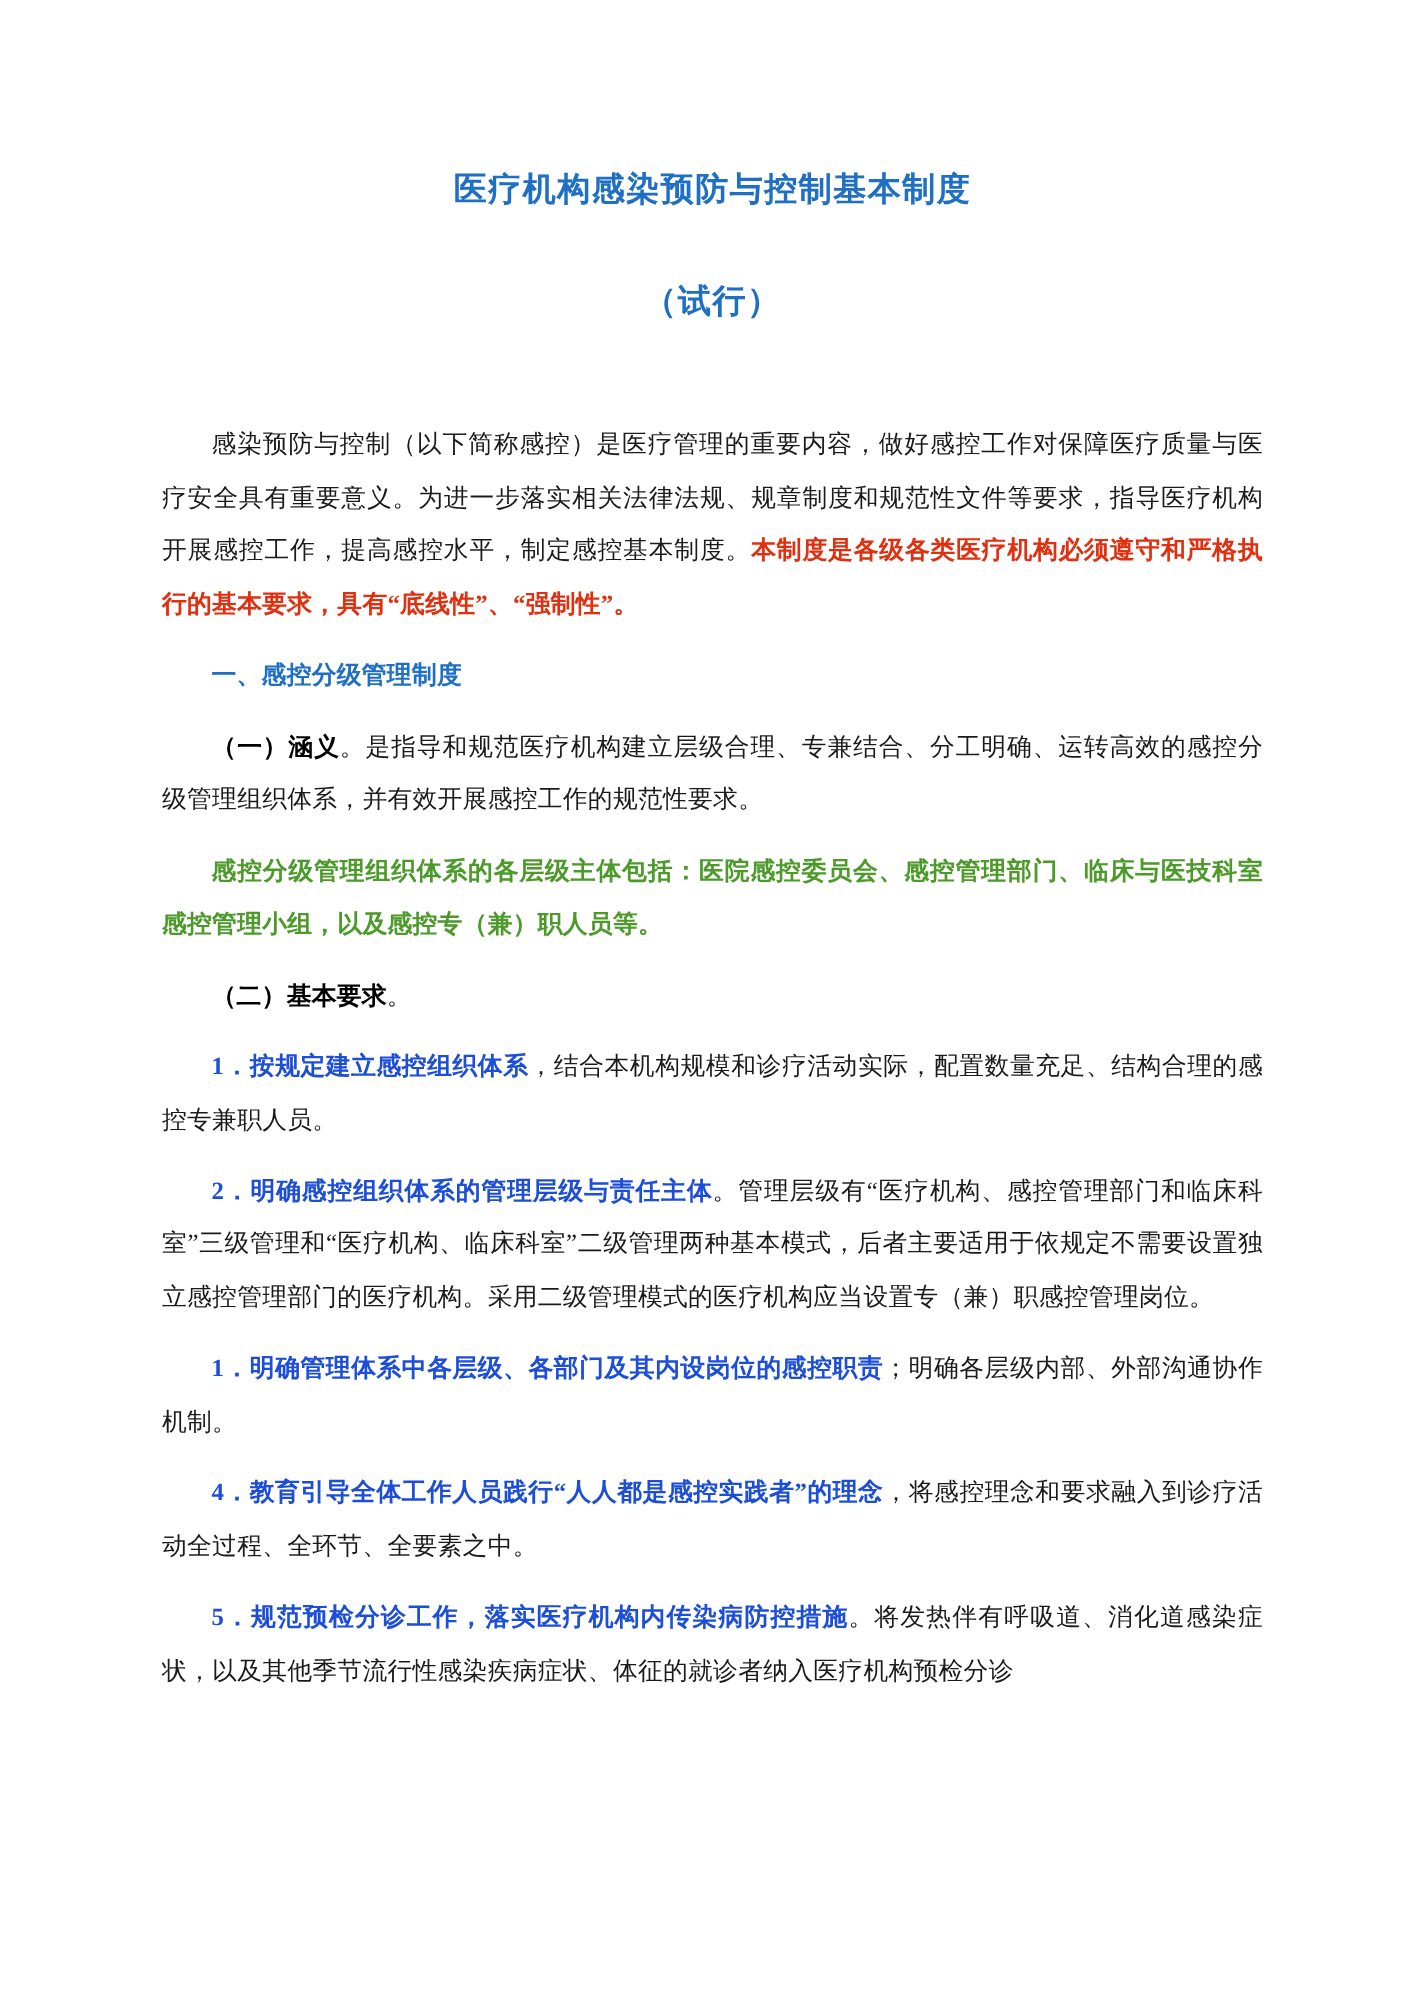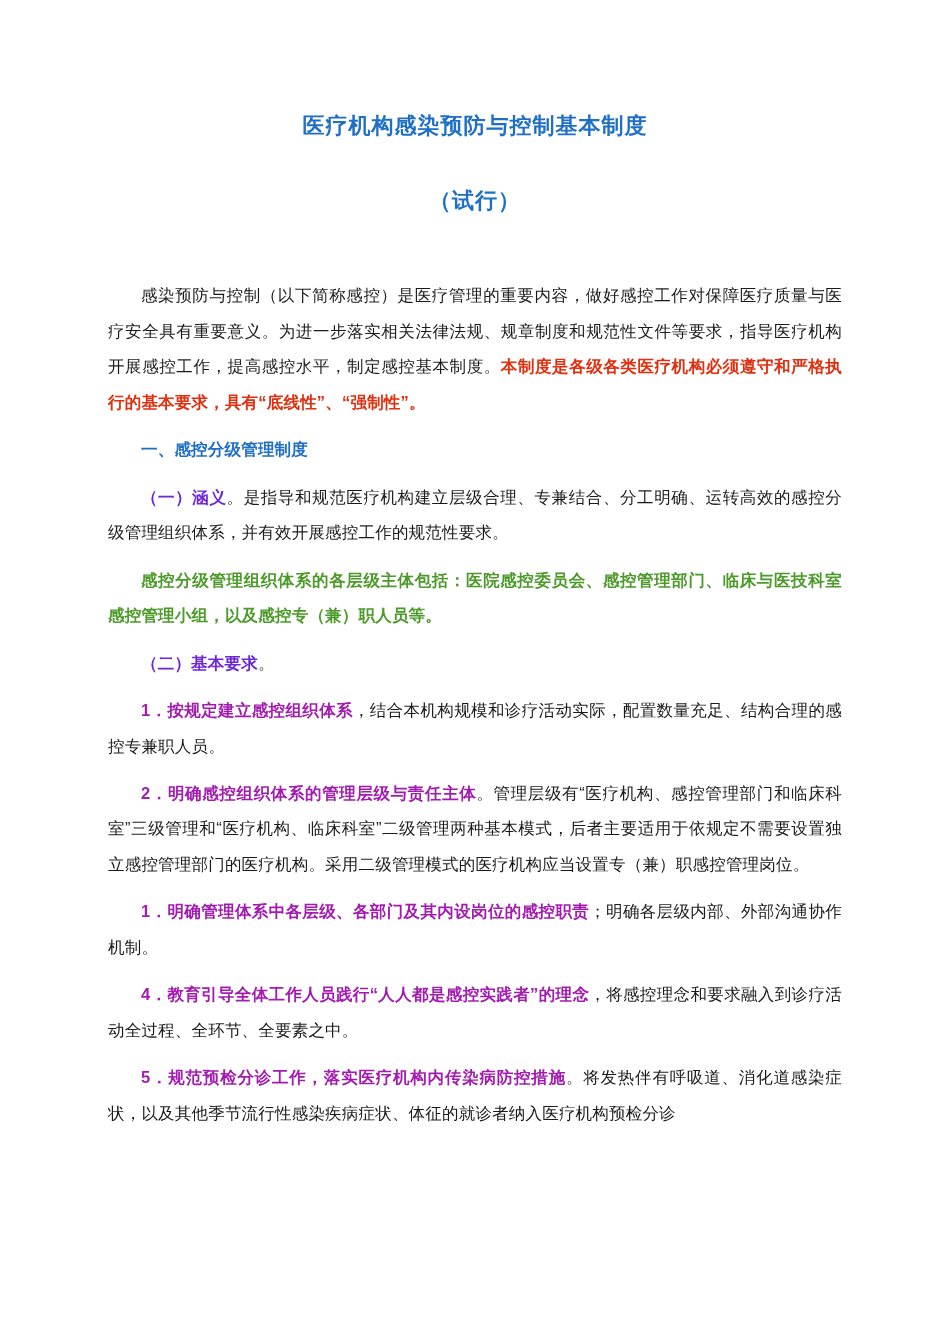"感染预防与控制（以下简称感控）是医疗管理的重要内容，做好感控工作对保障医疗质量与" p.para { font-family: Liberation Sans, sans-serif -> Liberation Serif, serif }
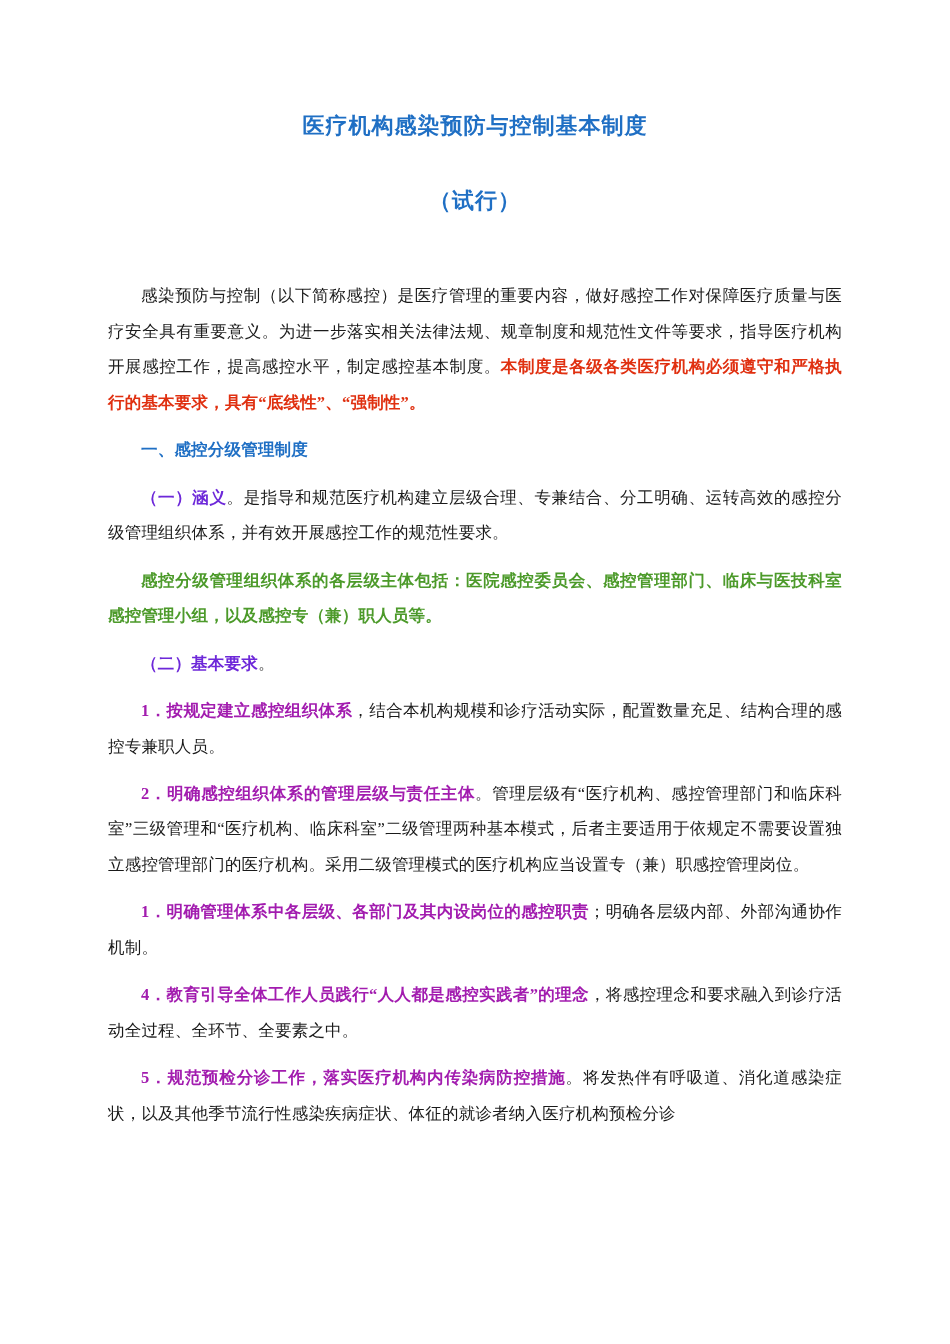"（一）涵义" .blue-sub { color: #6d28d9 -> #000000 }
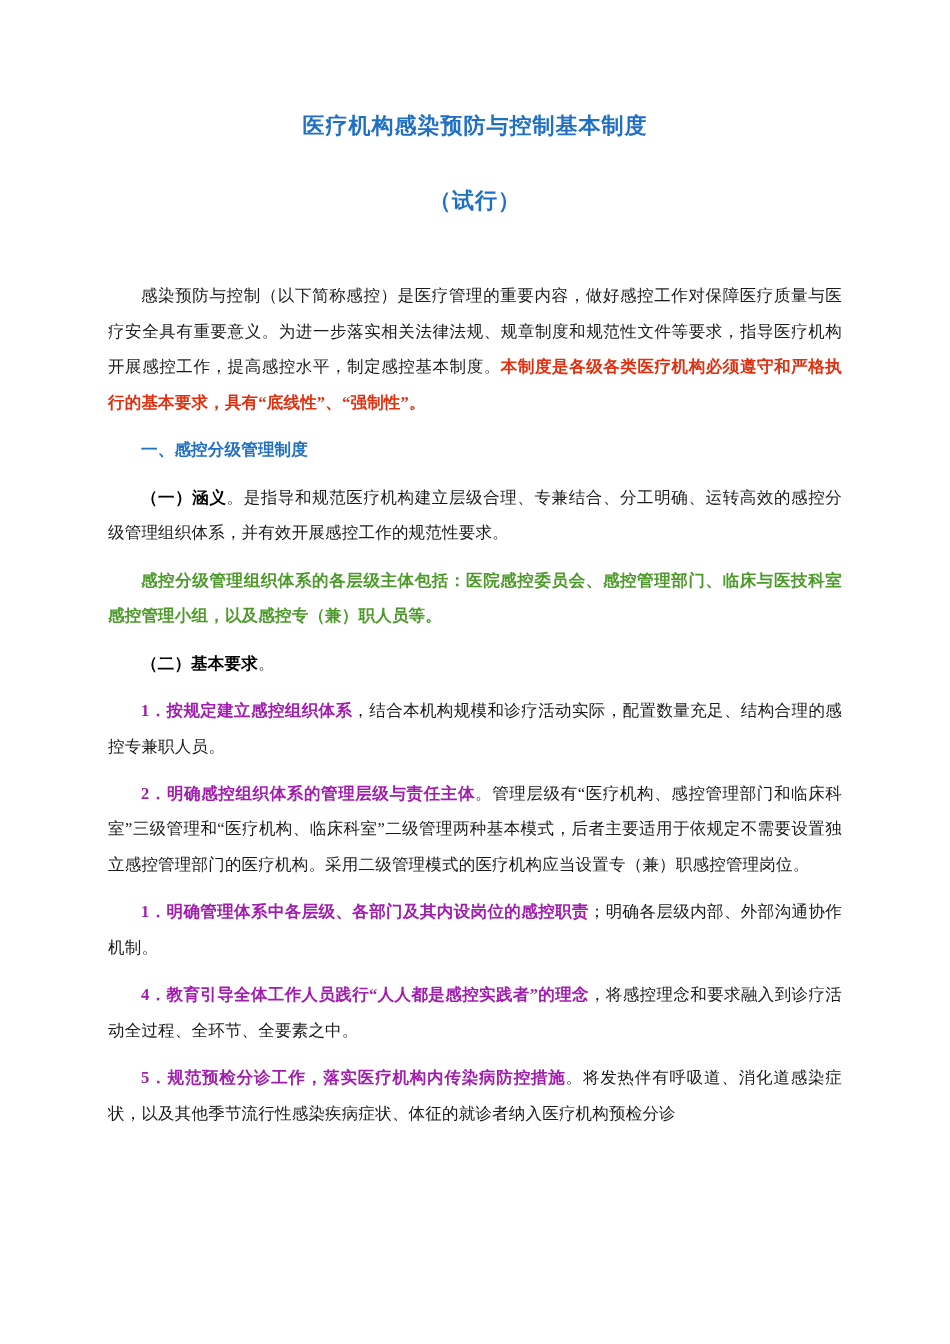"1．按规定建立感控组织体系" .num { color: #a21caf -> #1d4ed8 }
